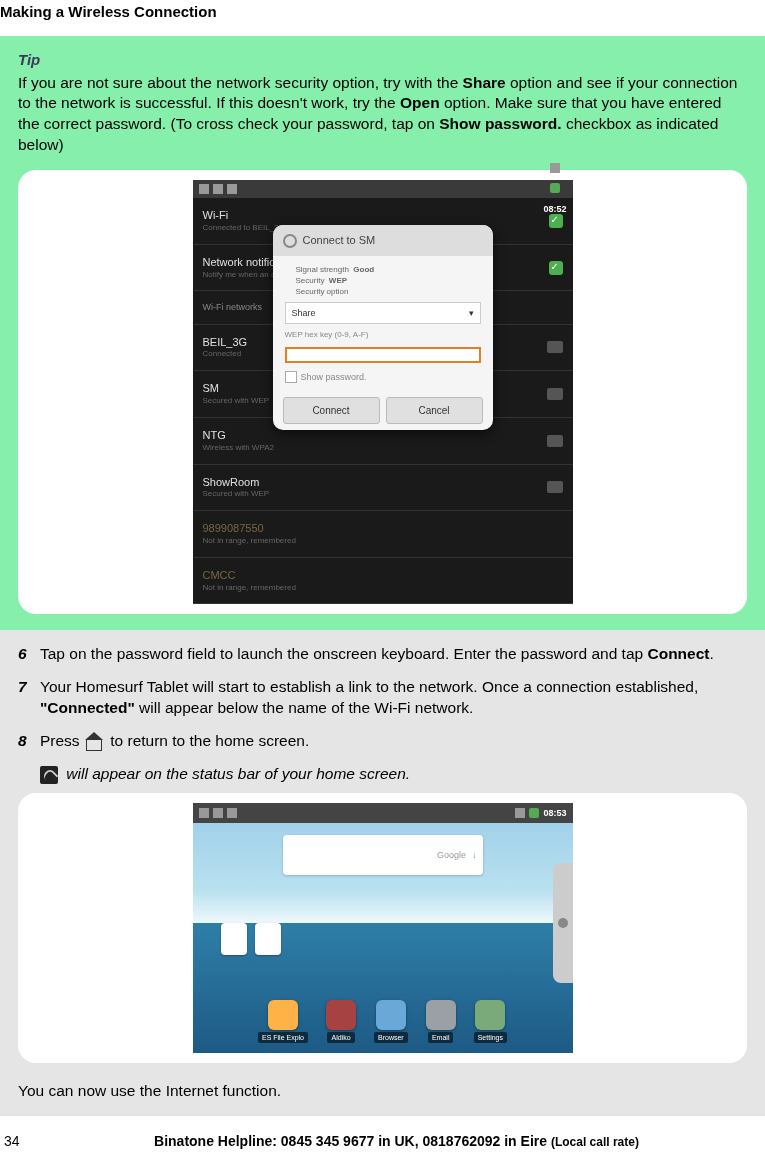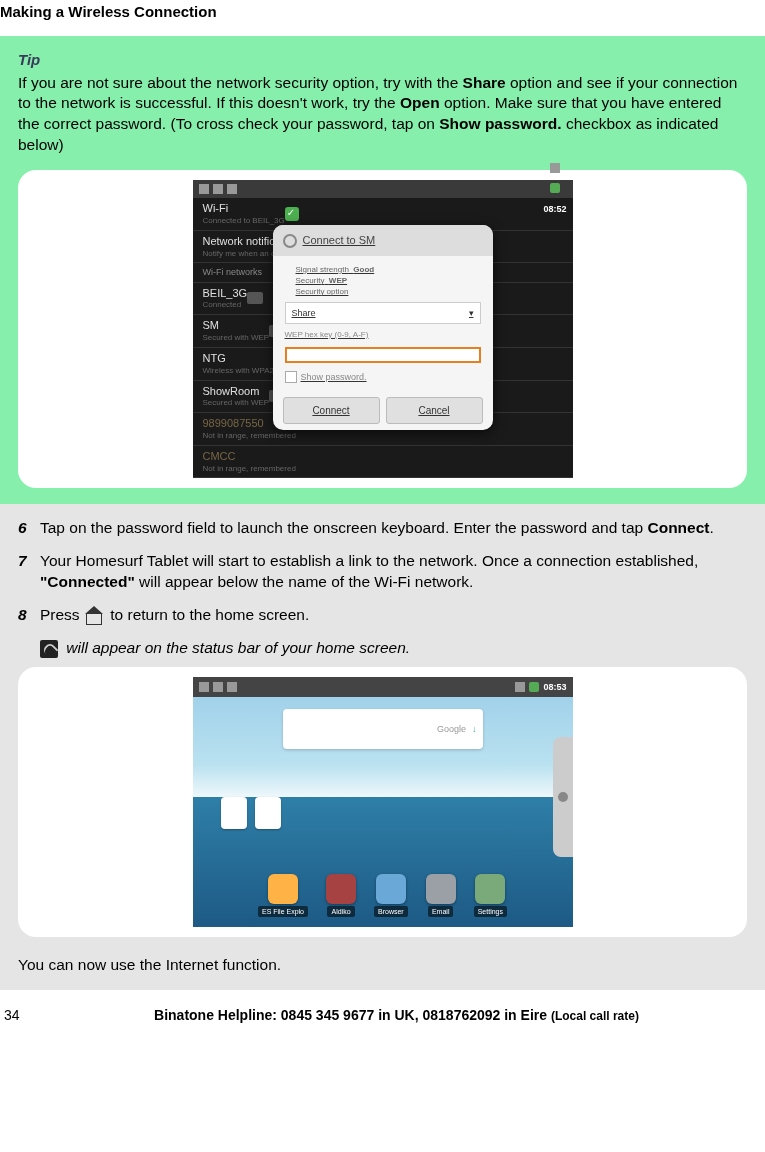"Wi-Fi" .wifi-row { justify-content: flex-start -> space-between; padding: 3px 10px -> 10px 10px }
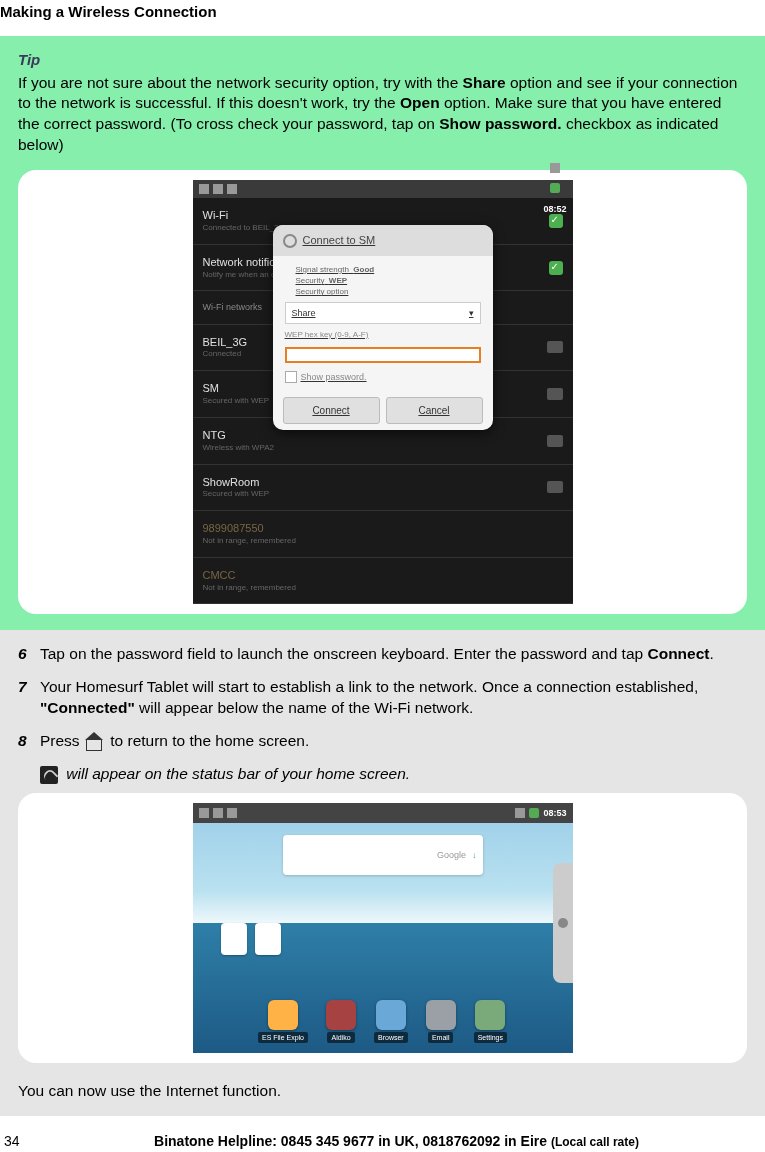"Connect to SM" .dialog-overlay { text-decoration: underline -> none }
